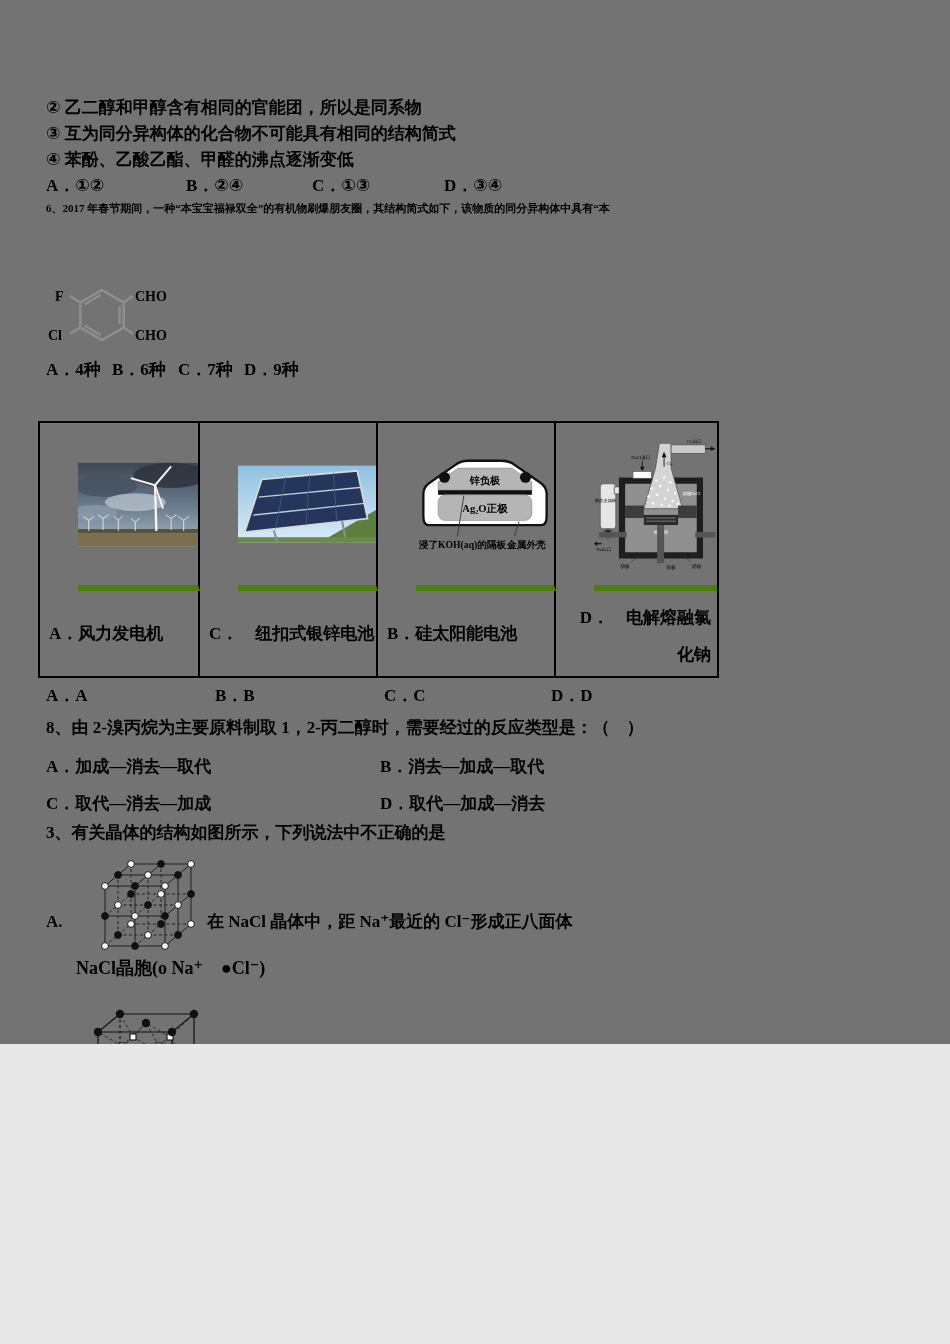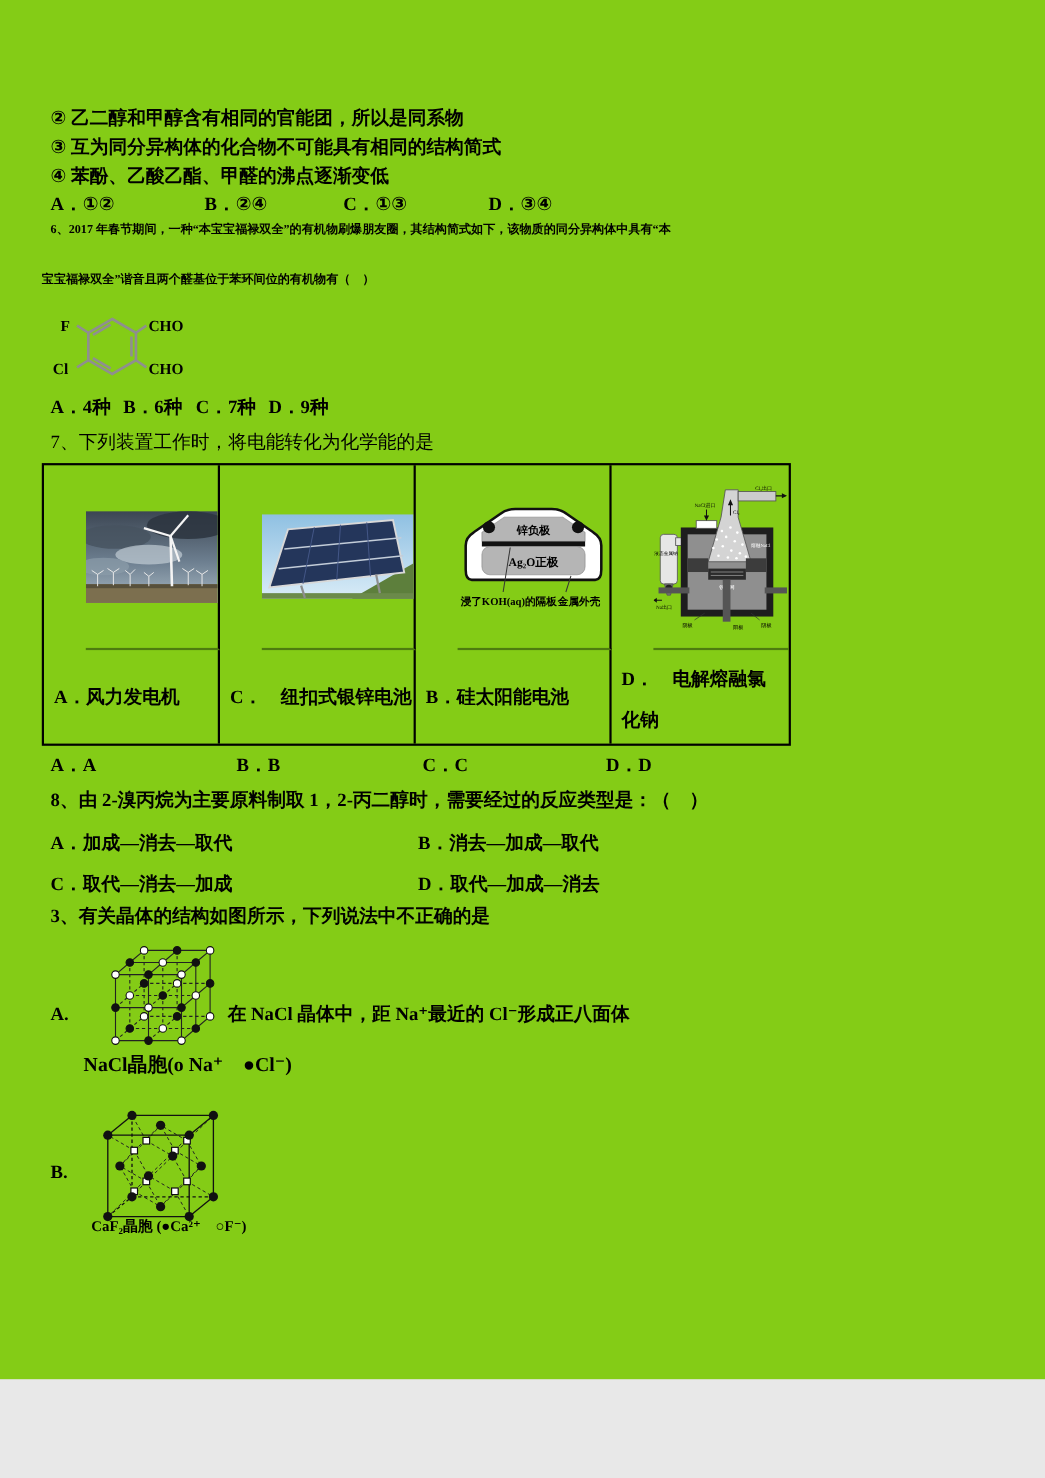"② 乙二醇和甲醇含有相同的官能团，所以是同系物" .page { background: #84cc16 -> #737373; height: 1254px -> 1044px; text-align: none -> right }
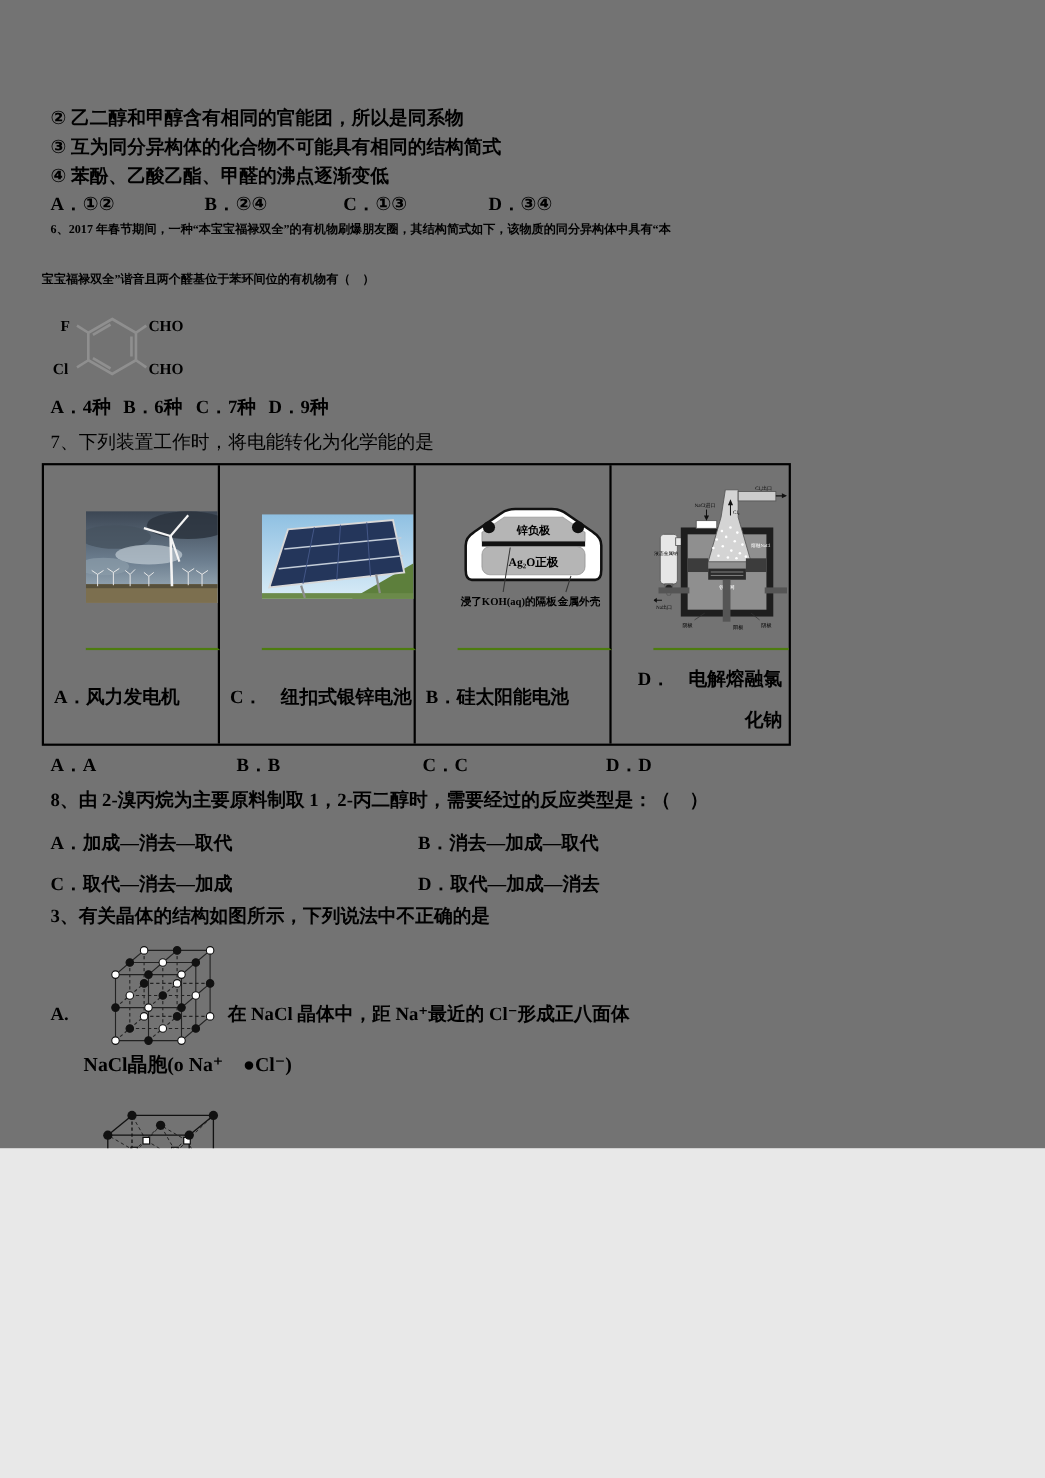"宝宝福禄双全”谐音且两个醛基位于苯环间位的有机物有（ ）" div.abs { html: <div>宝宝福禄双全”谐音且两个醛基位于苯环间位的有机物有（ ）</div> -> none }
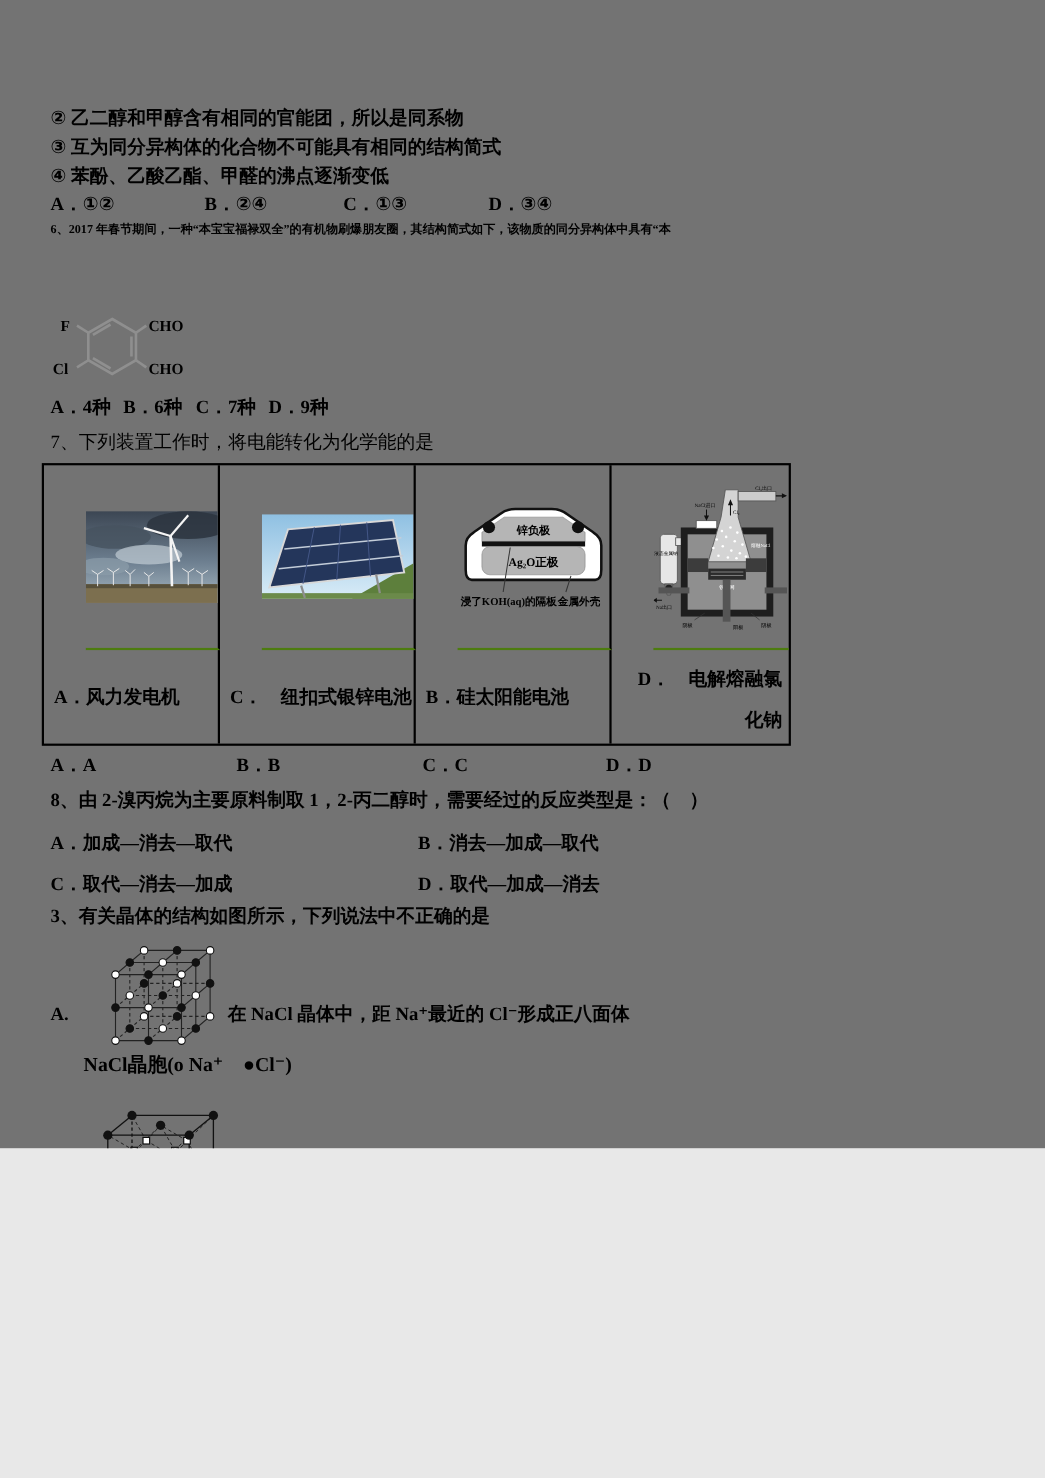"7、下列装置工作时，将电能转化为化学能的是" div.abs { html: <div>7、下列装置工作时，将电能转化为化学能的是</div> -> none }
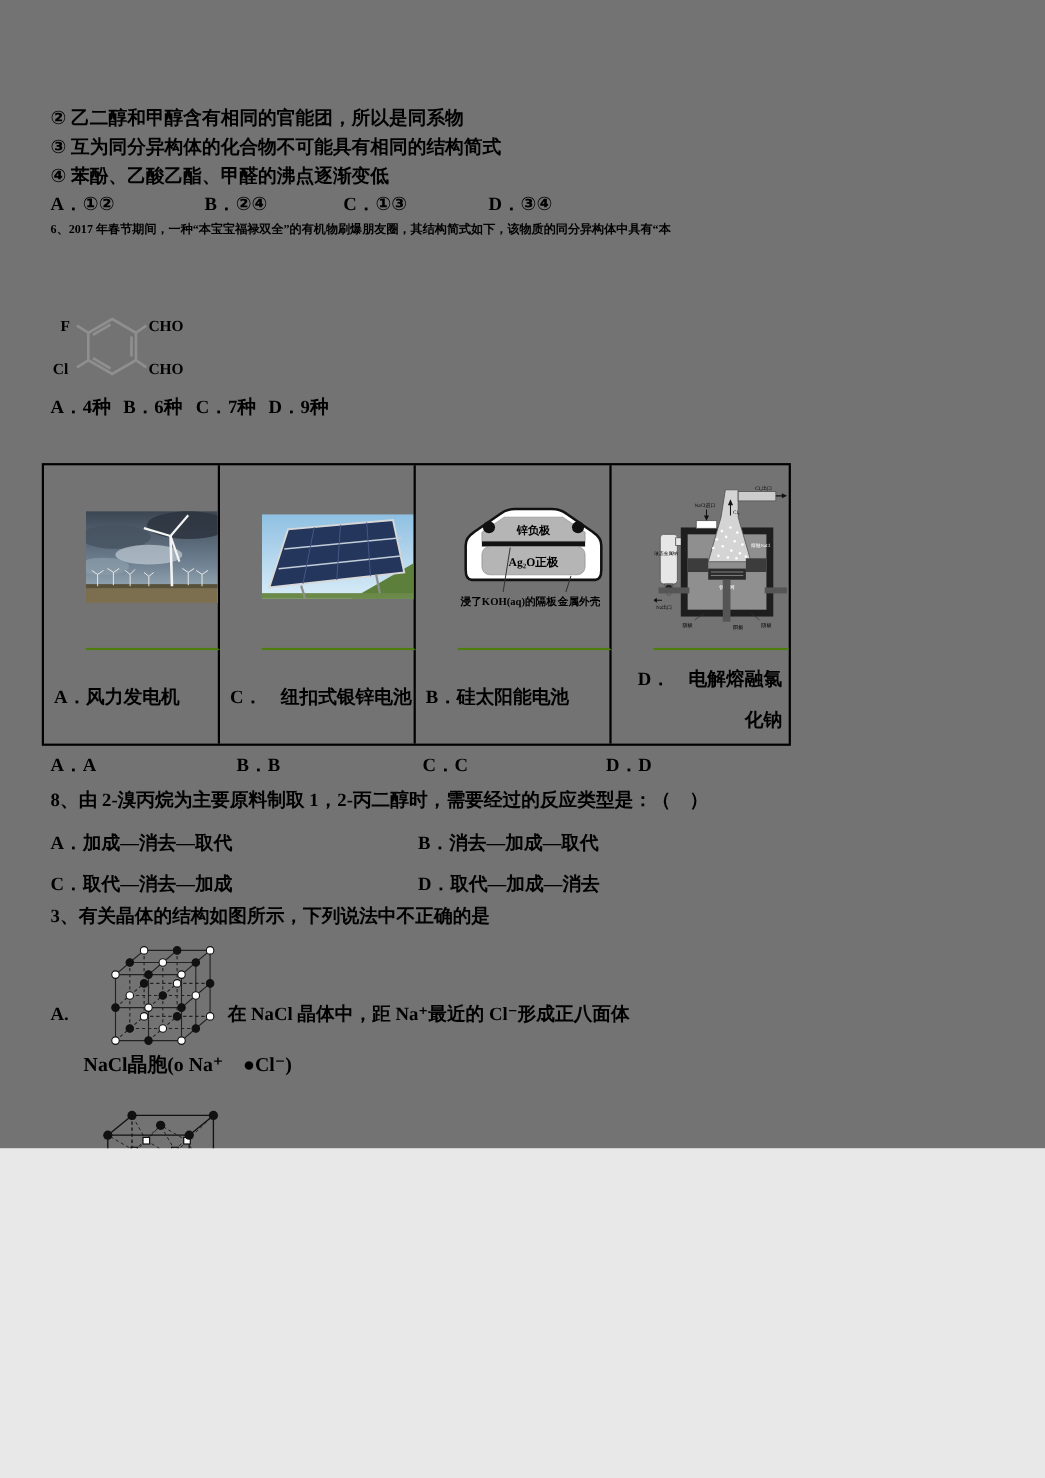"锌负极" .cell.imgrow { border-bottom: 2px solid #4d7c0f -> 6px solid #4d7c0f }
